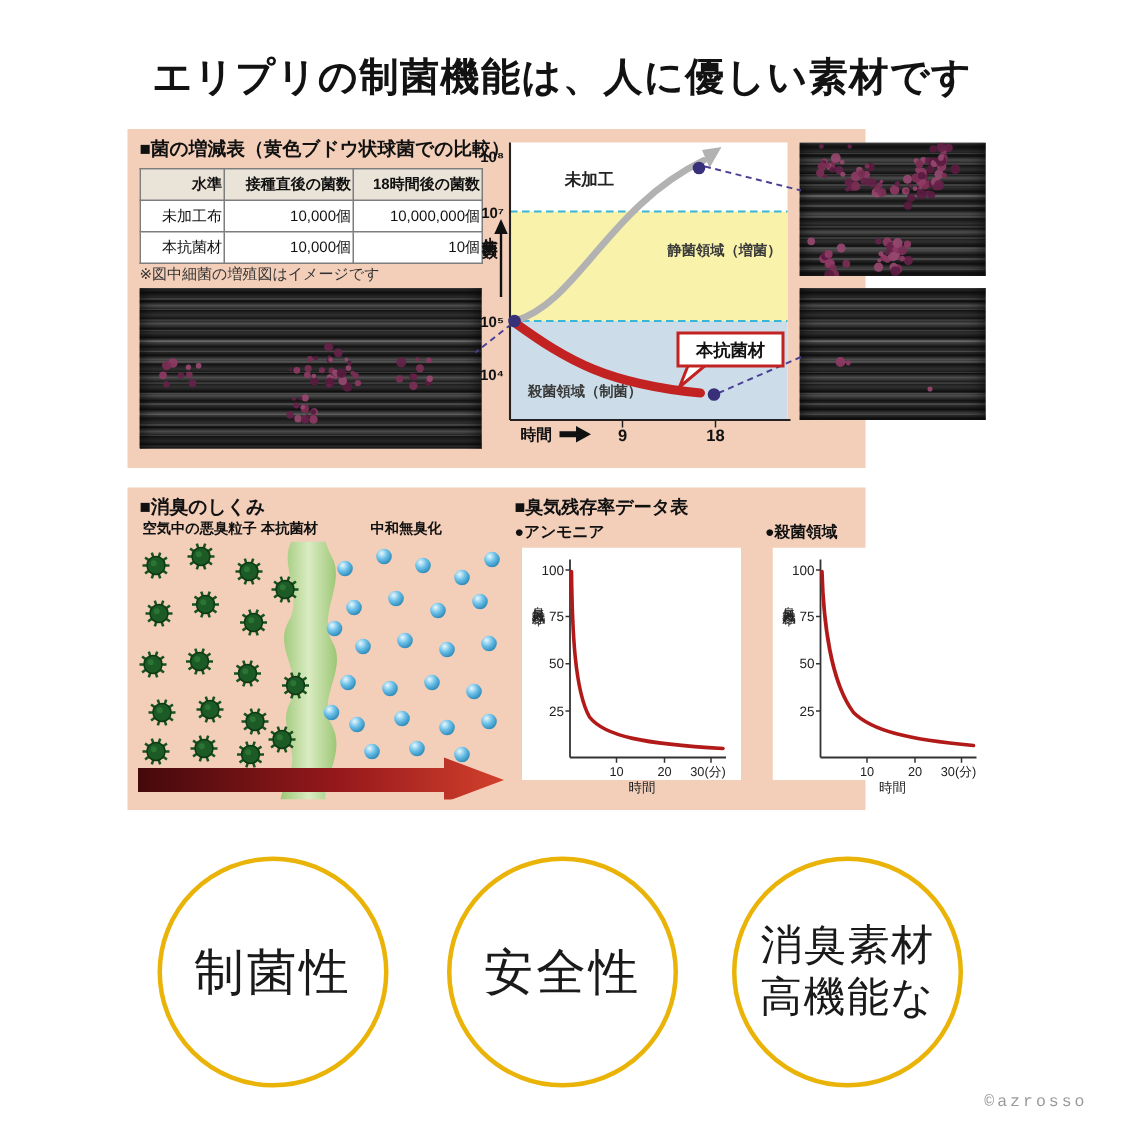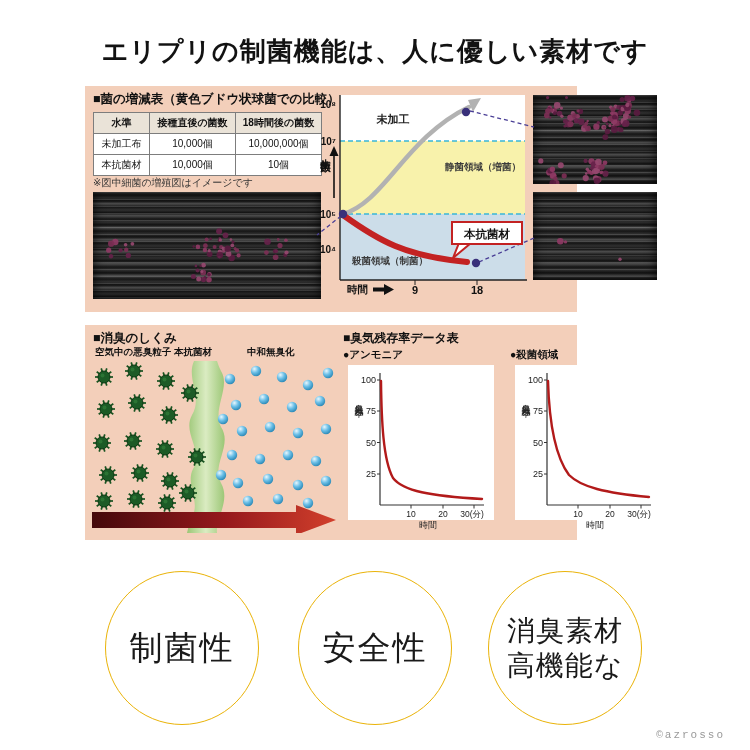"水準" .cmp-table th,.cmp-table td { text-align: center -> right }
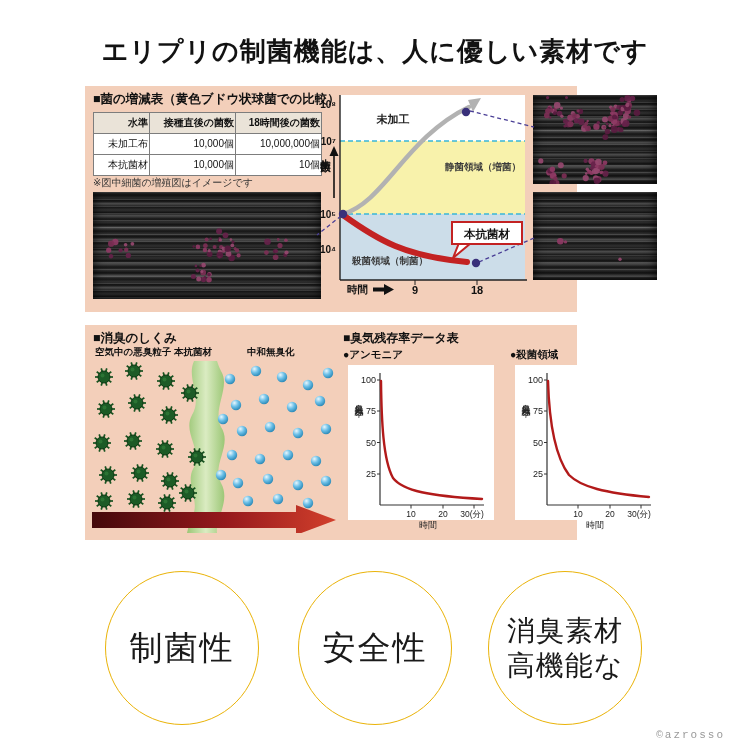"制菌性" .feature { border: 1px solid #eab308 -> 3px solid #eab308 }
